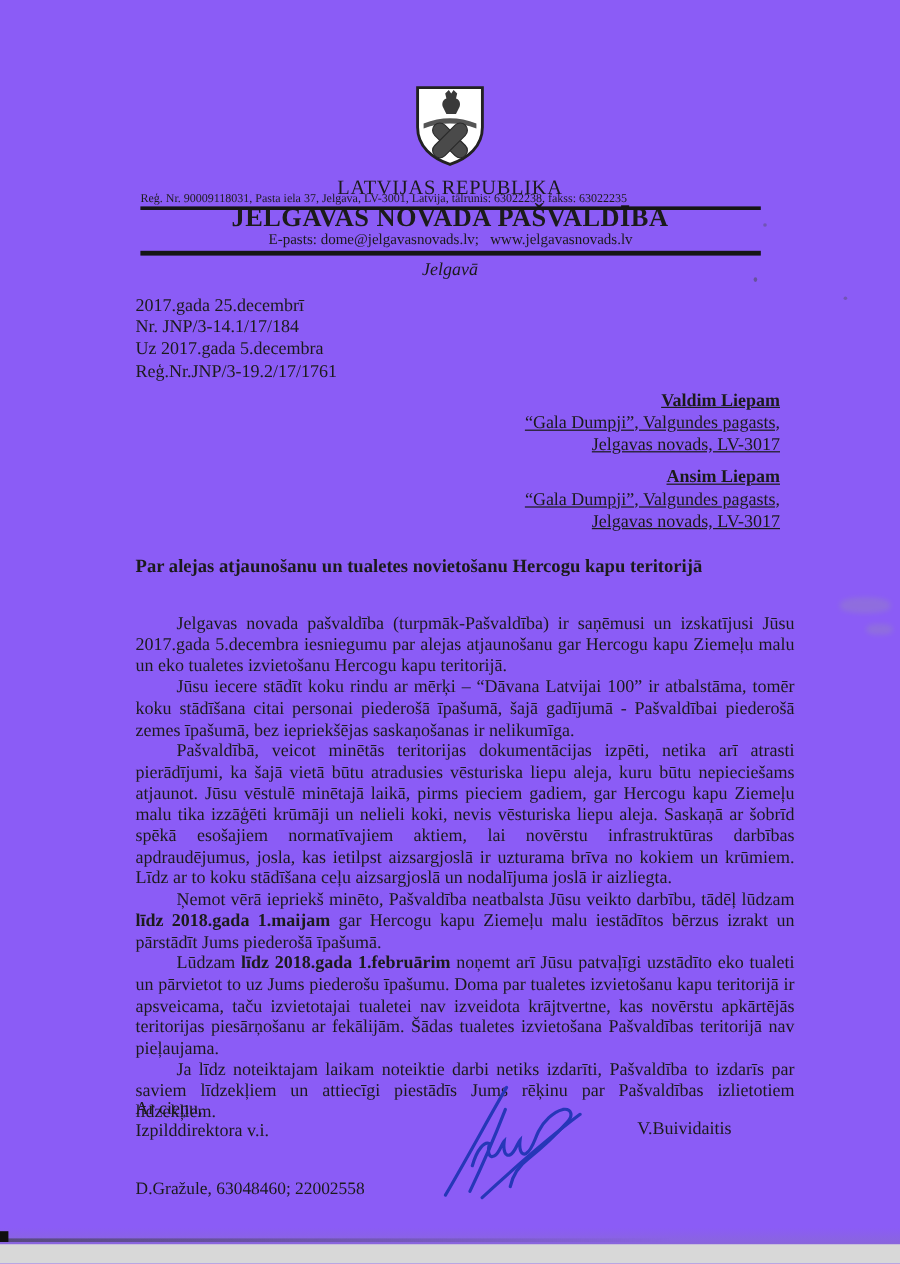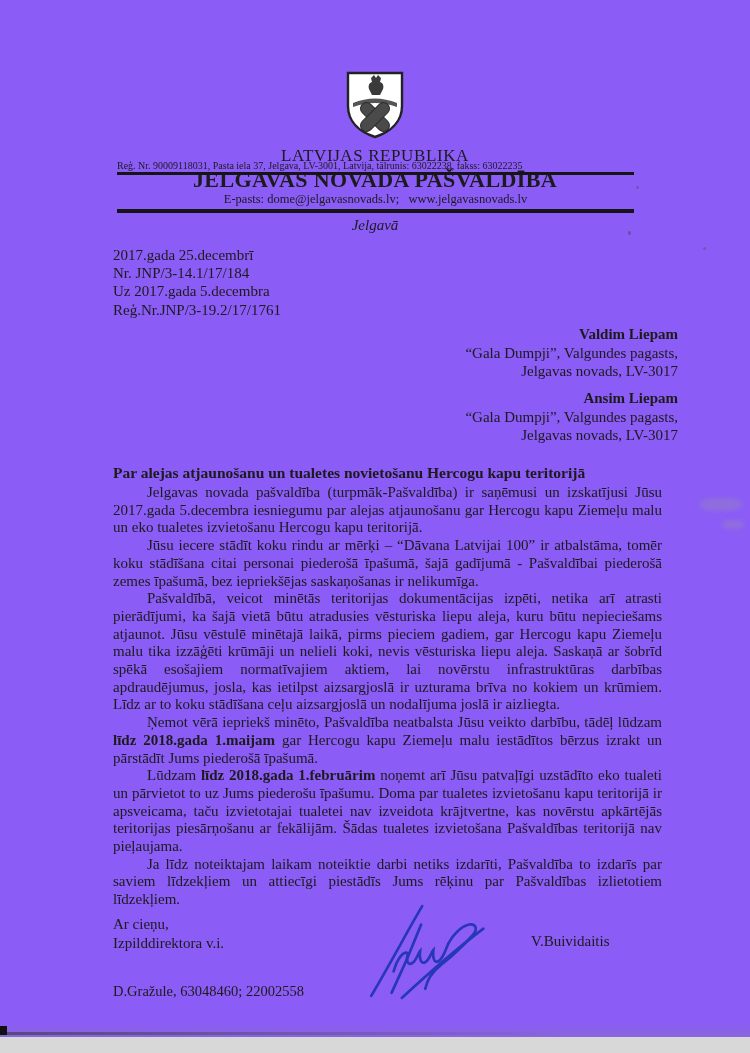"Valdim Liepam" .recipient { right: 72px -> 100px; text-decoration: none -> underline }
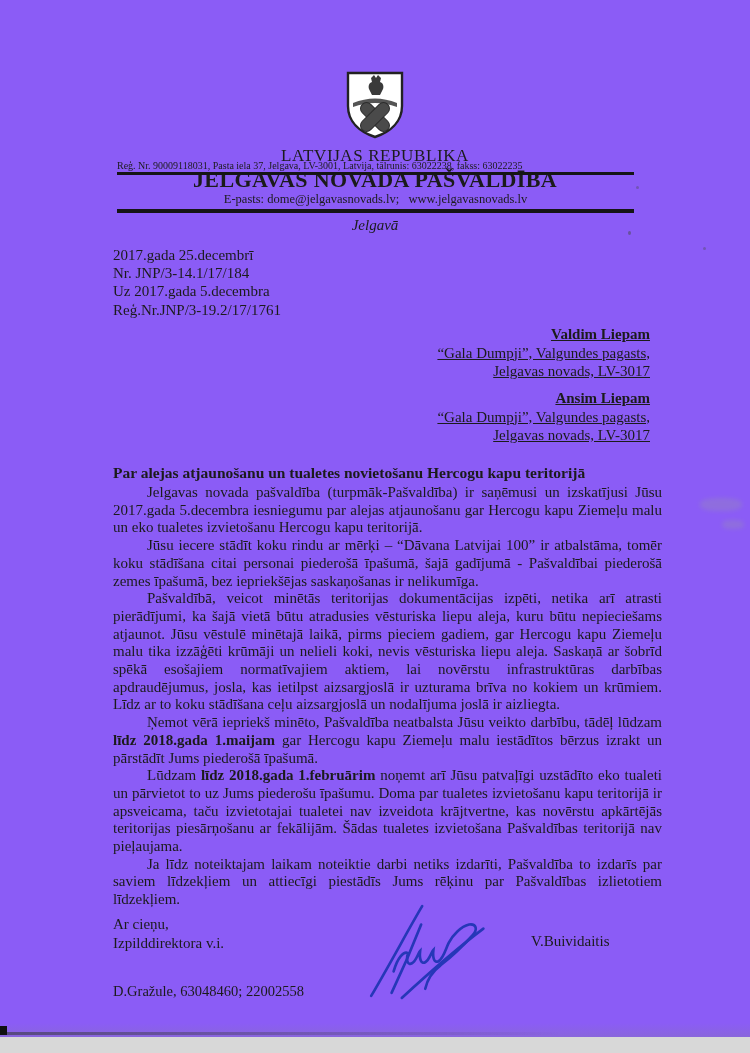"Jelgavas novada pašvaldība (turpmāk-Pašvaldība)" .body-block { top: 484px -> 512px }
